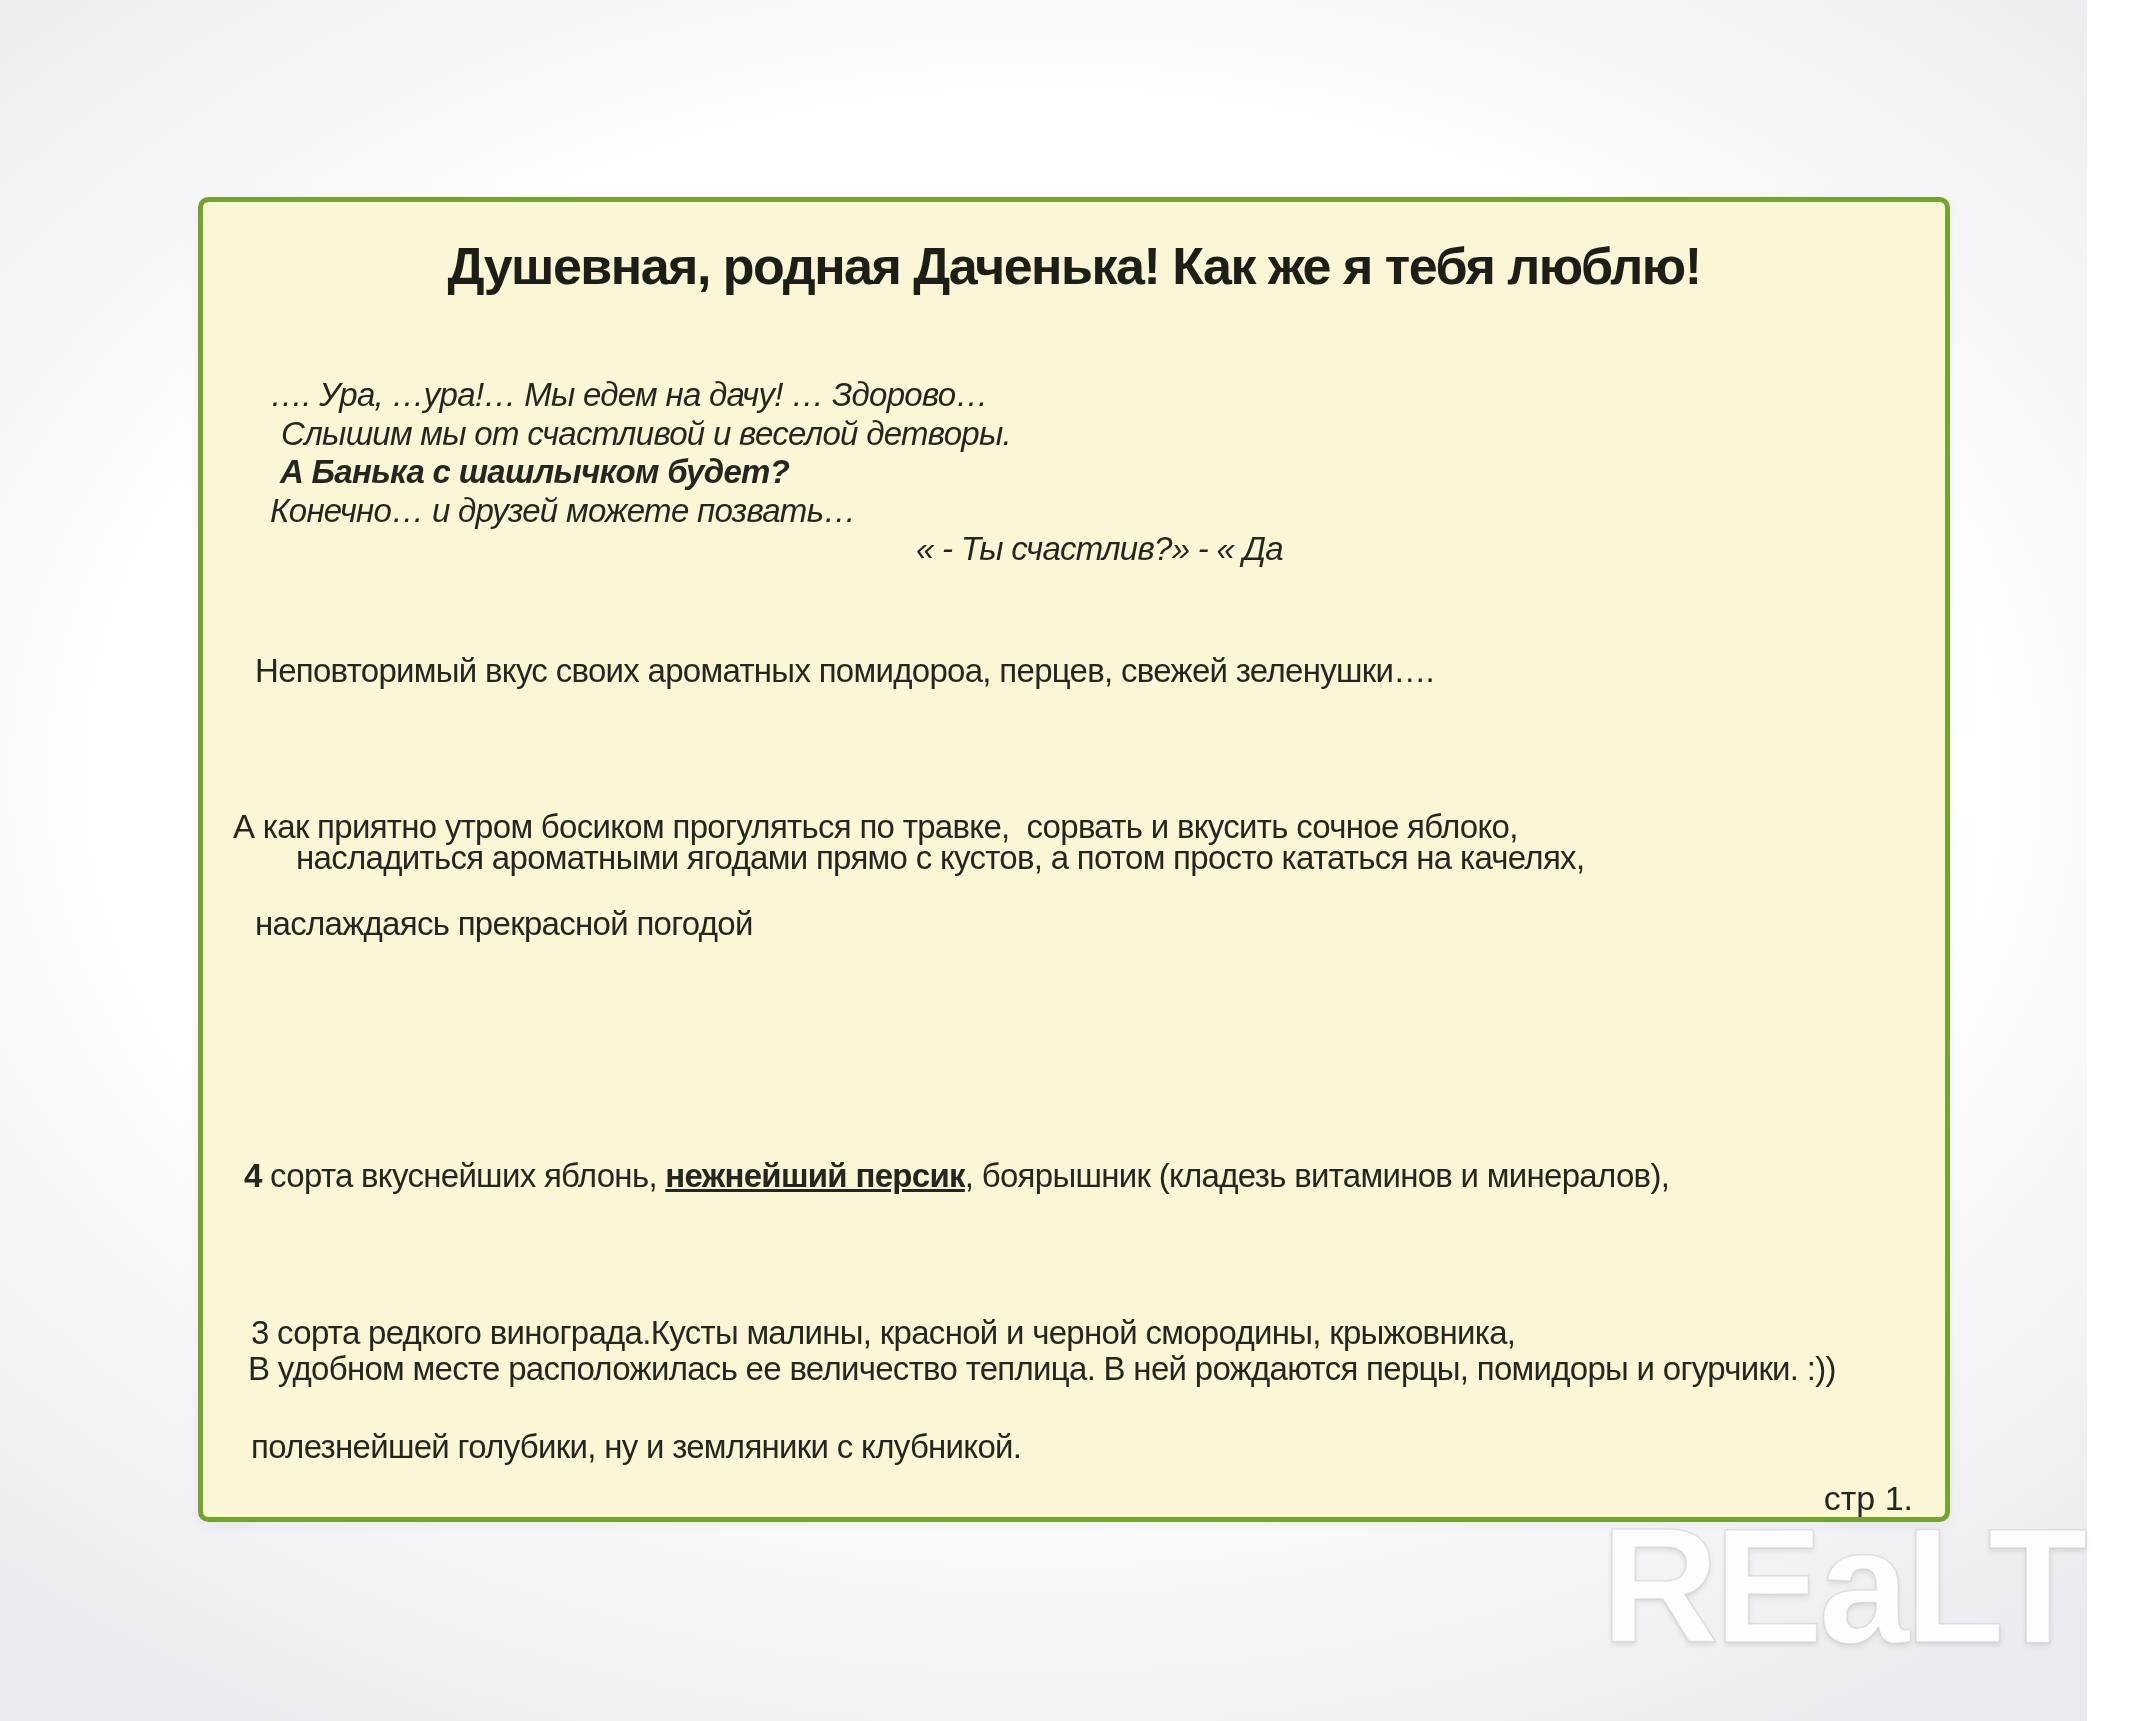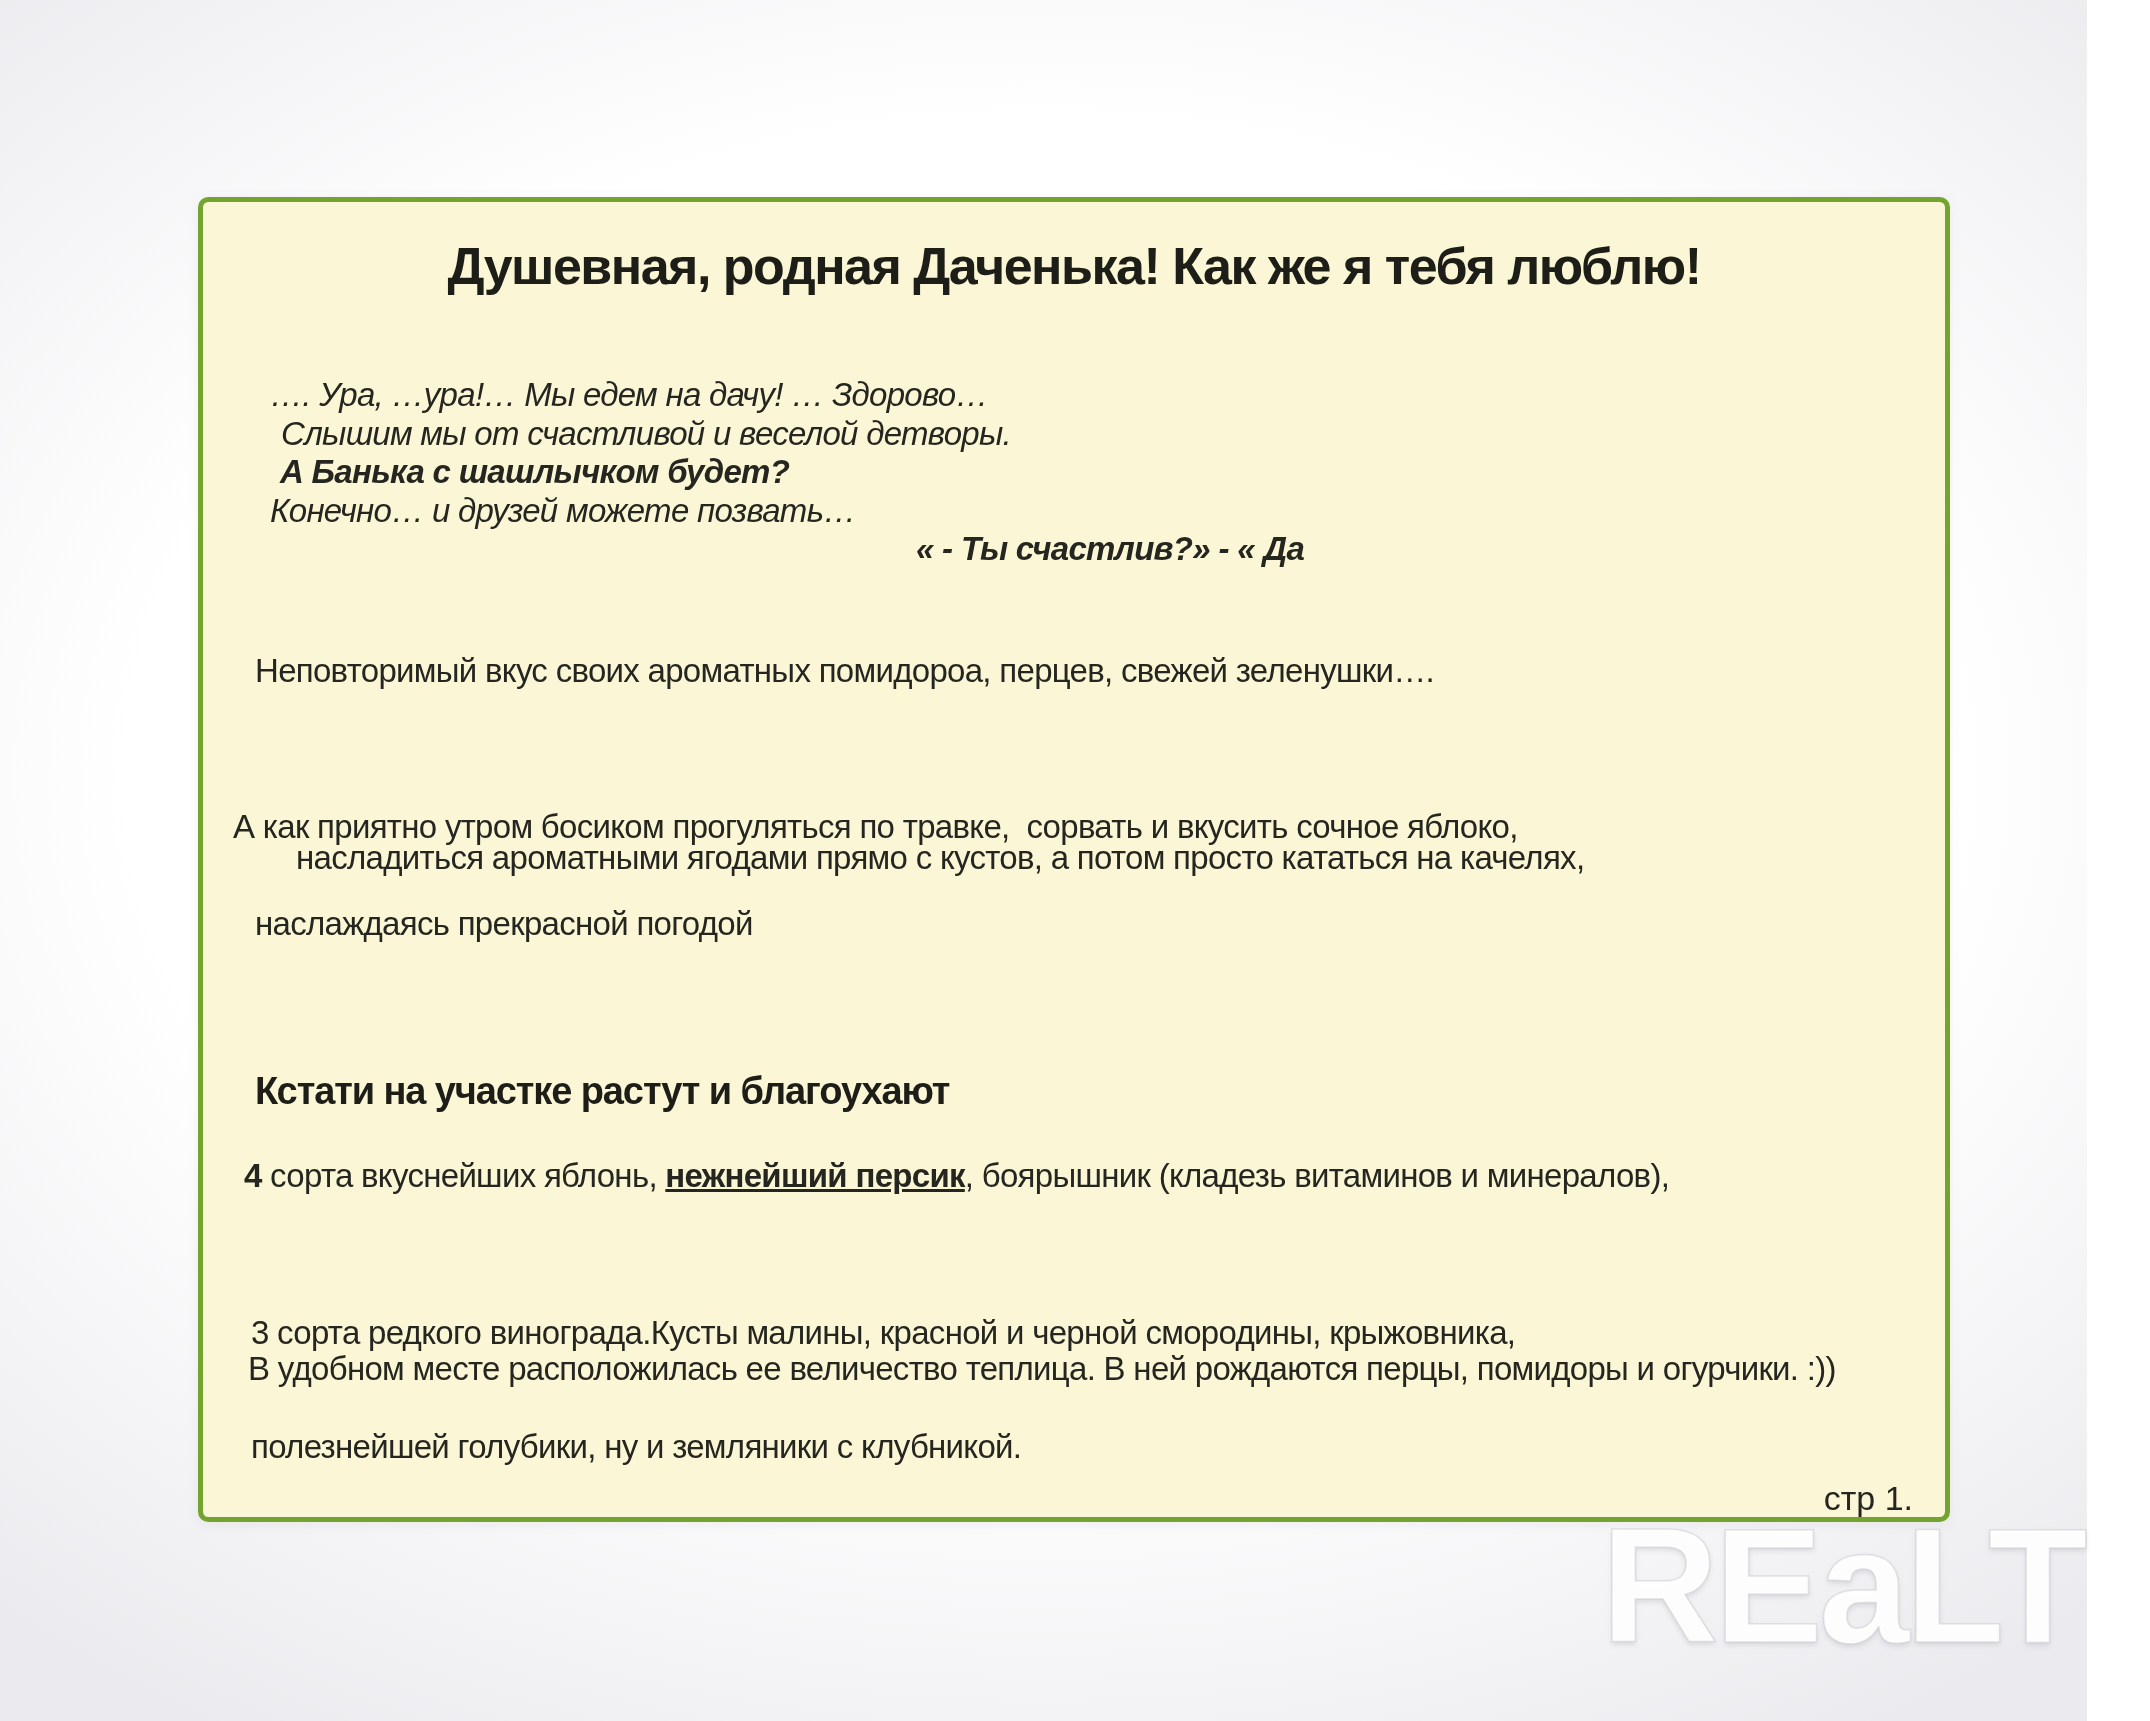"« - Ты счастлив?» -" .poem-5 { font-weight: bold -> none }
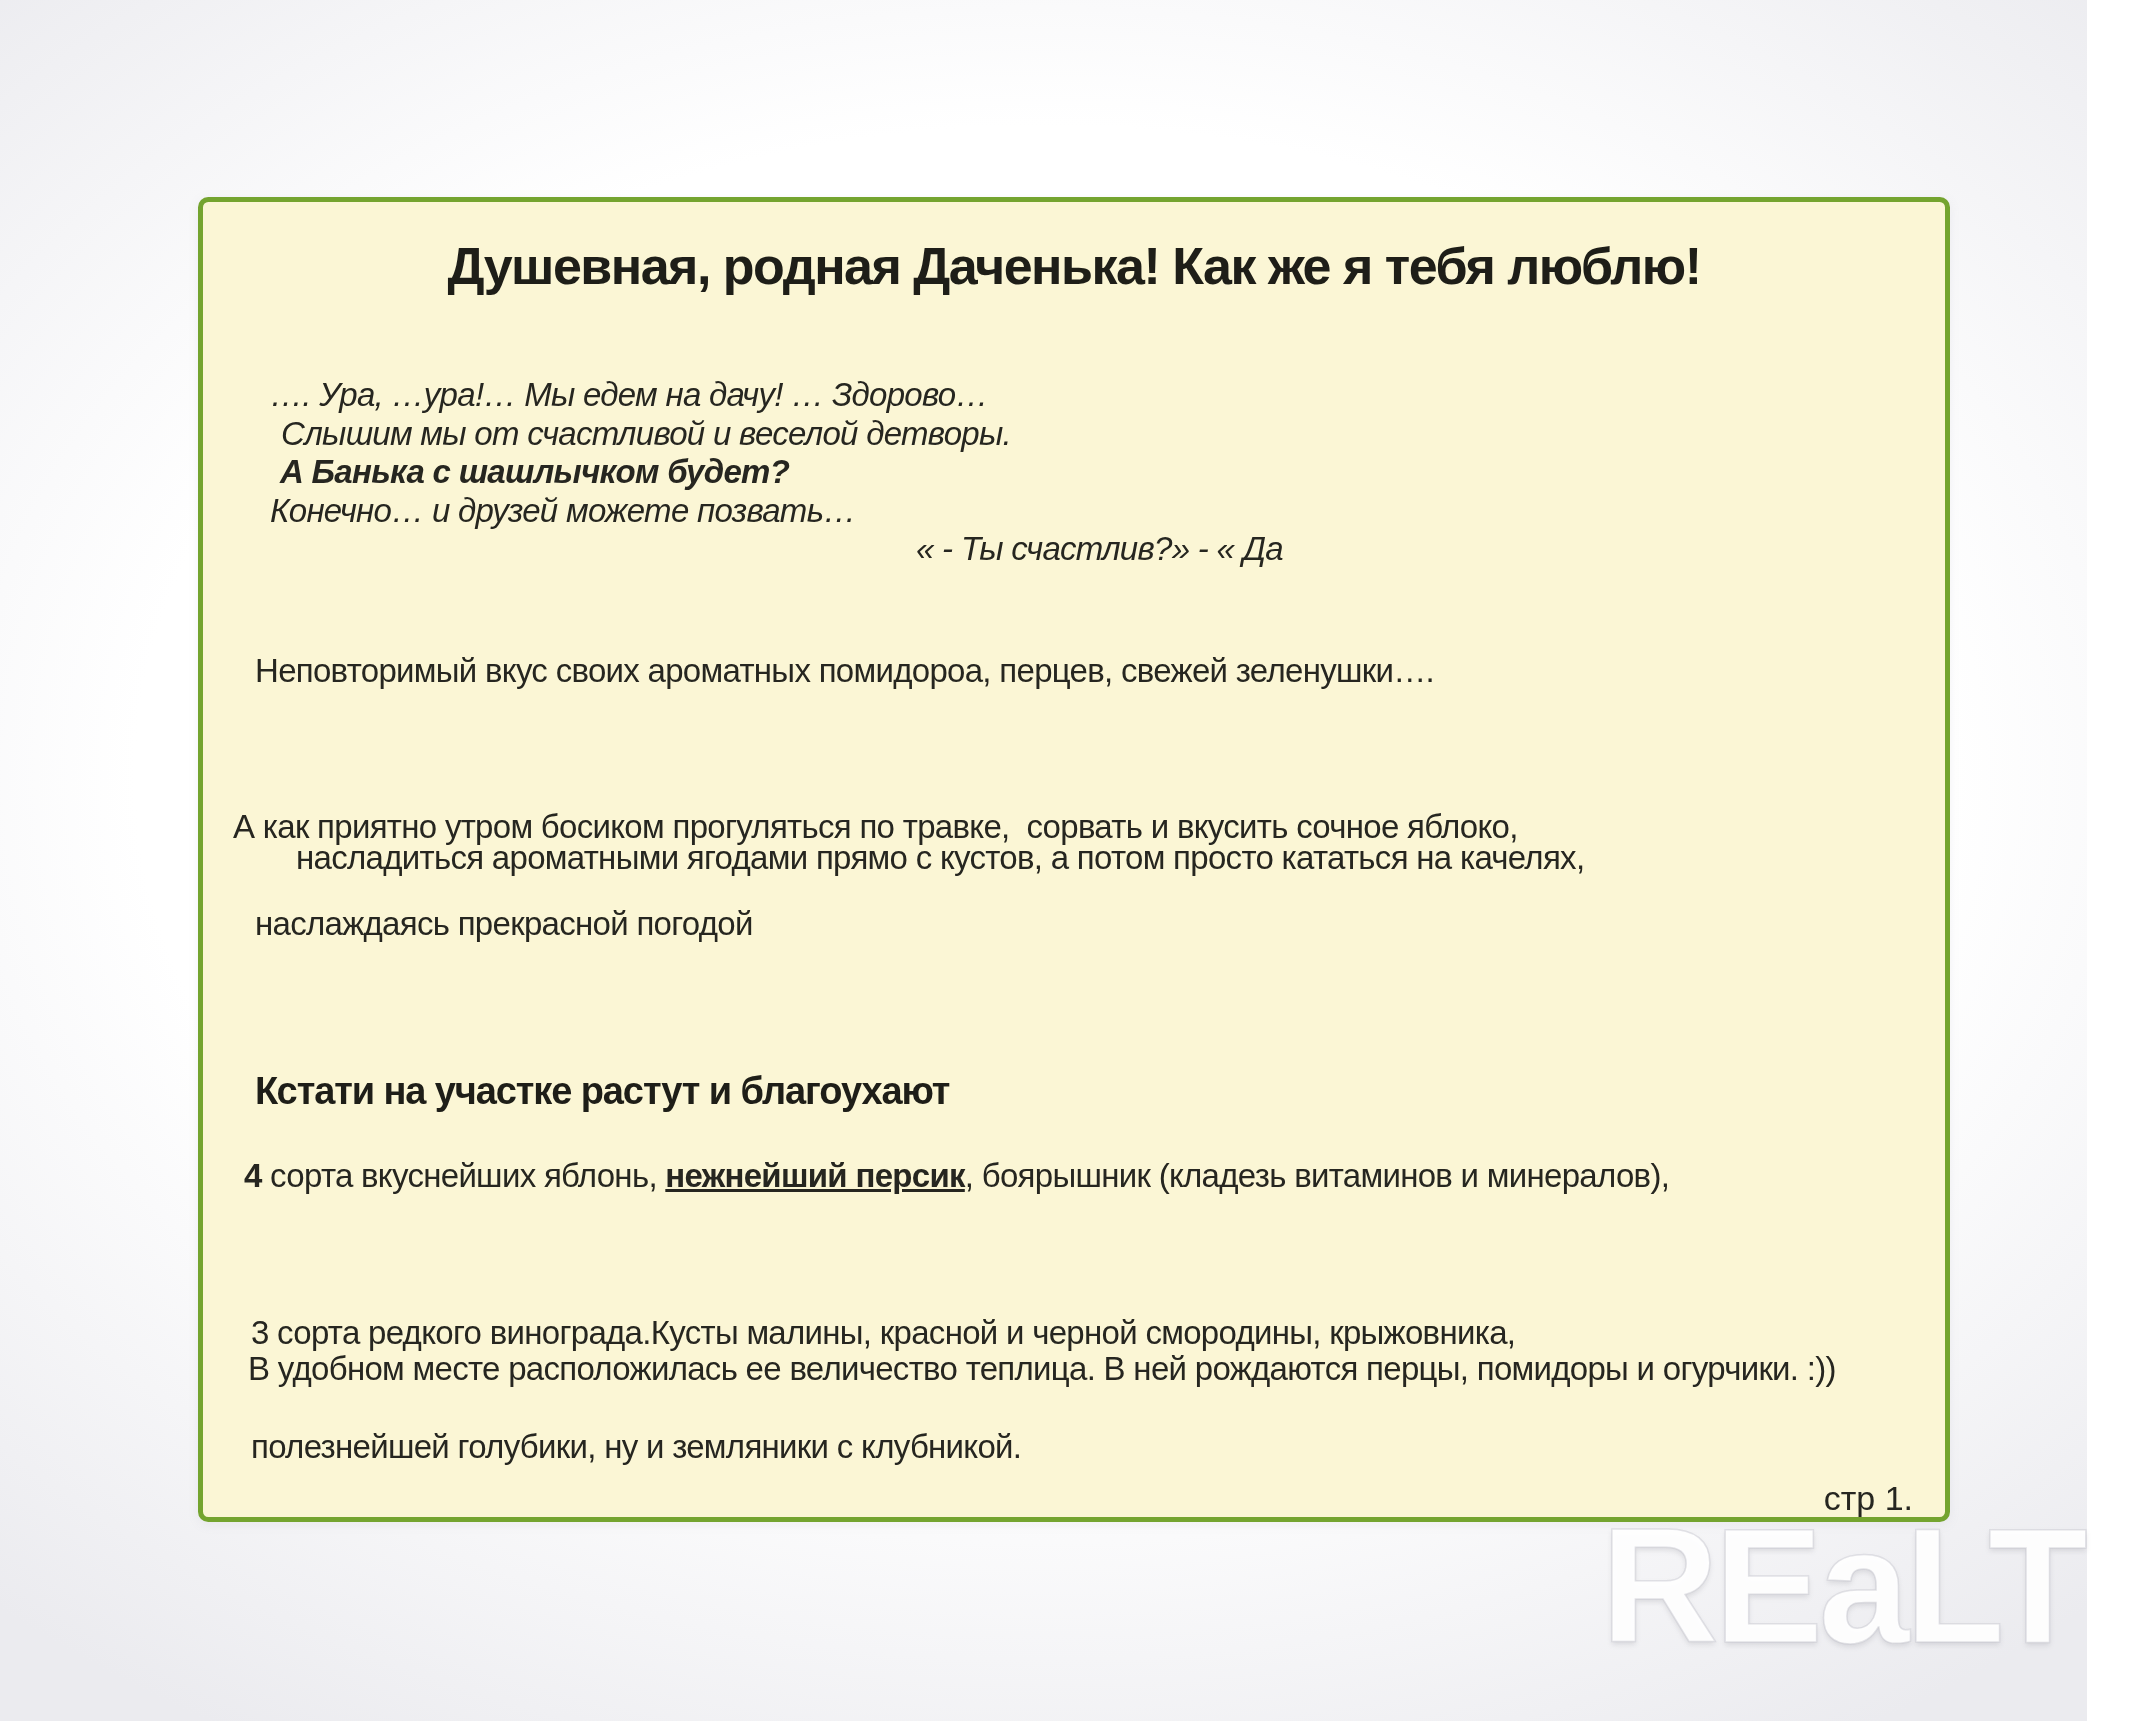"Кстати на участке растут и" div.txt { html: <div>Кстати на участке растут и благоухают</div> -> none }
